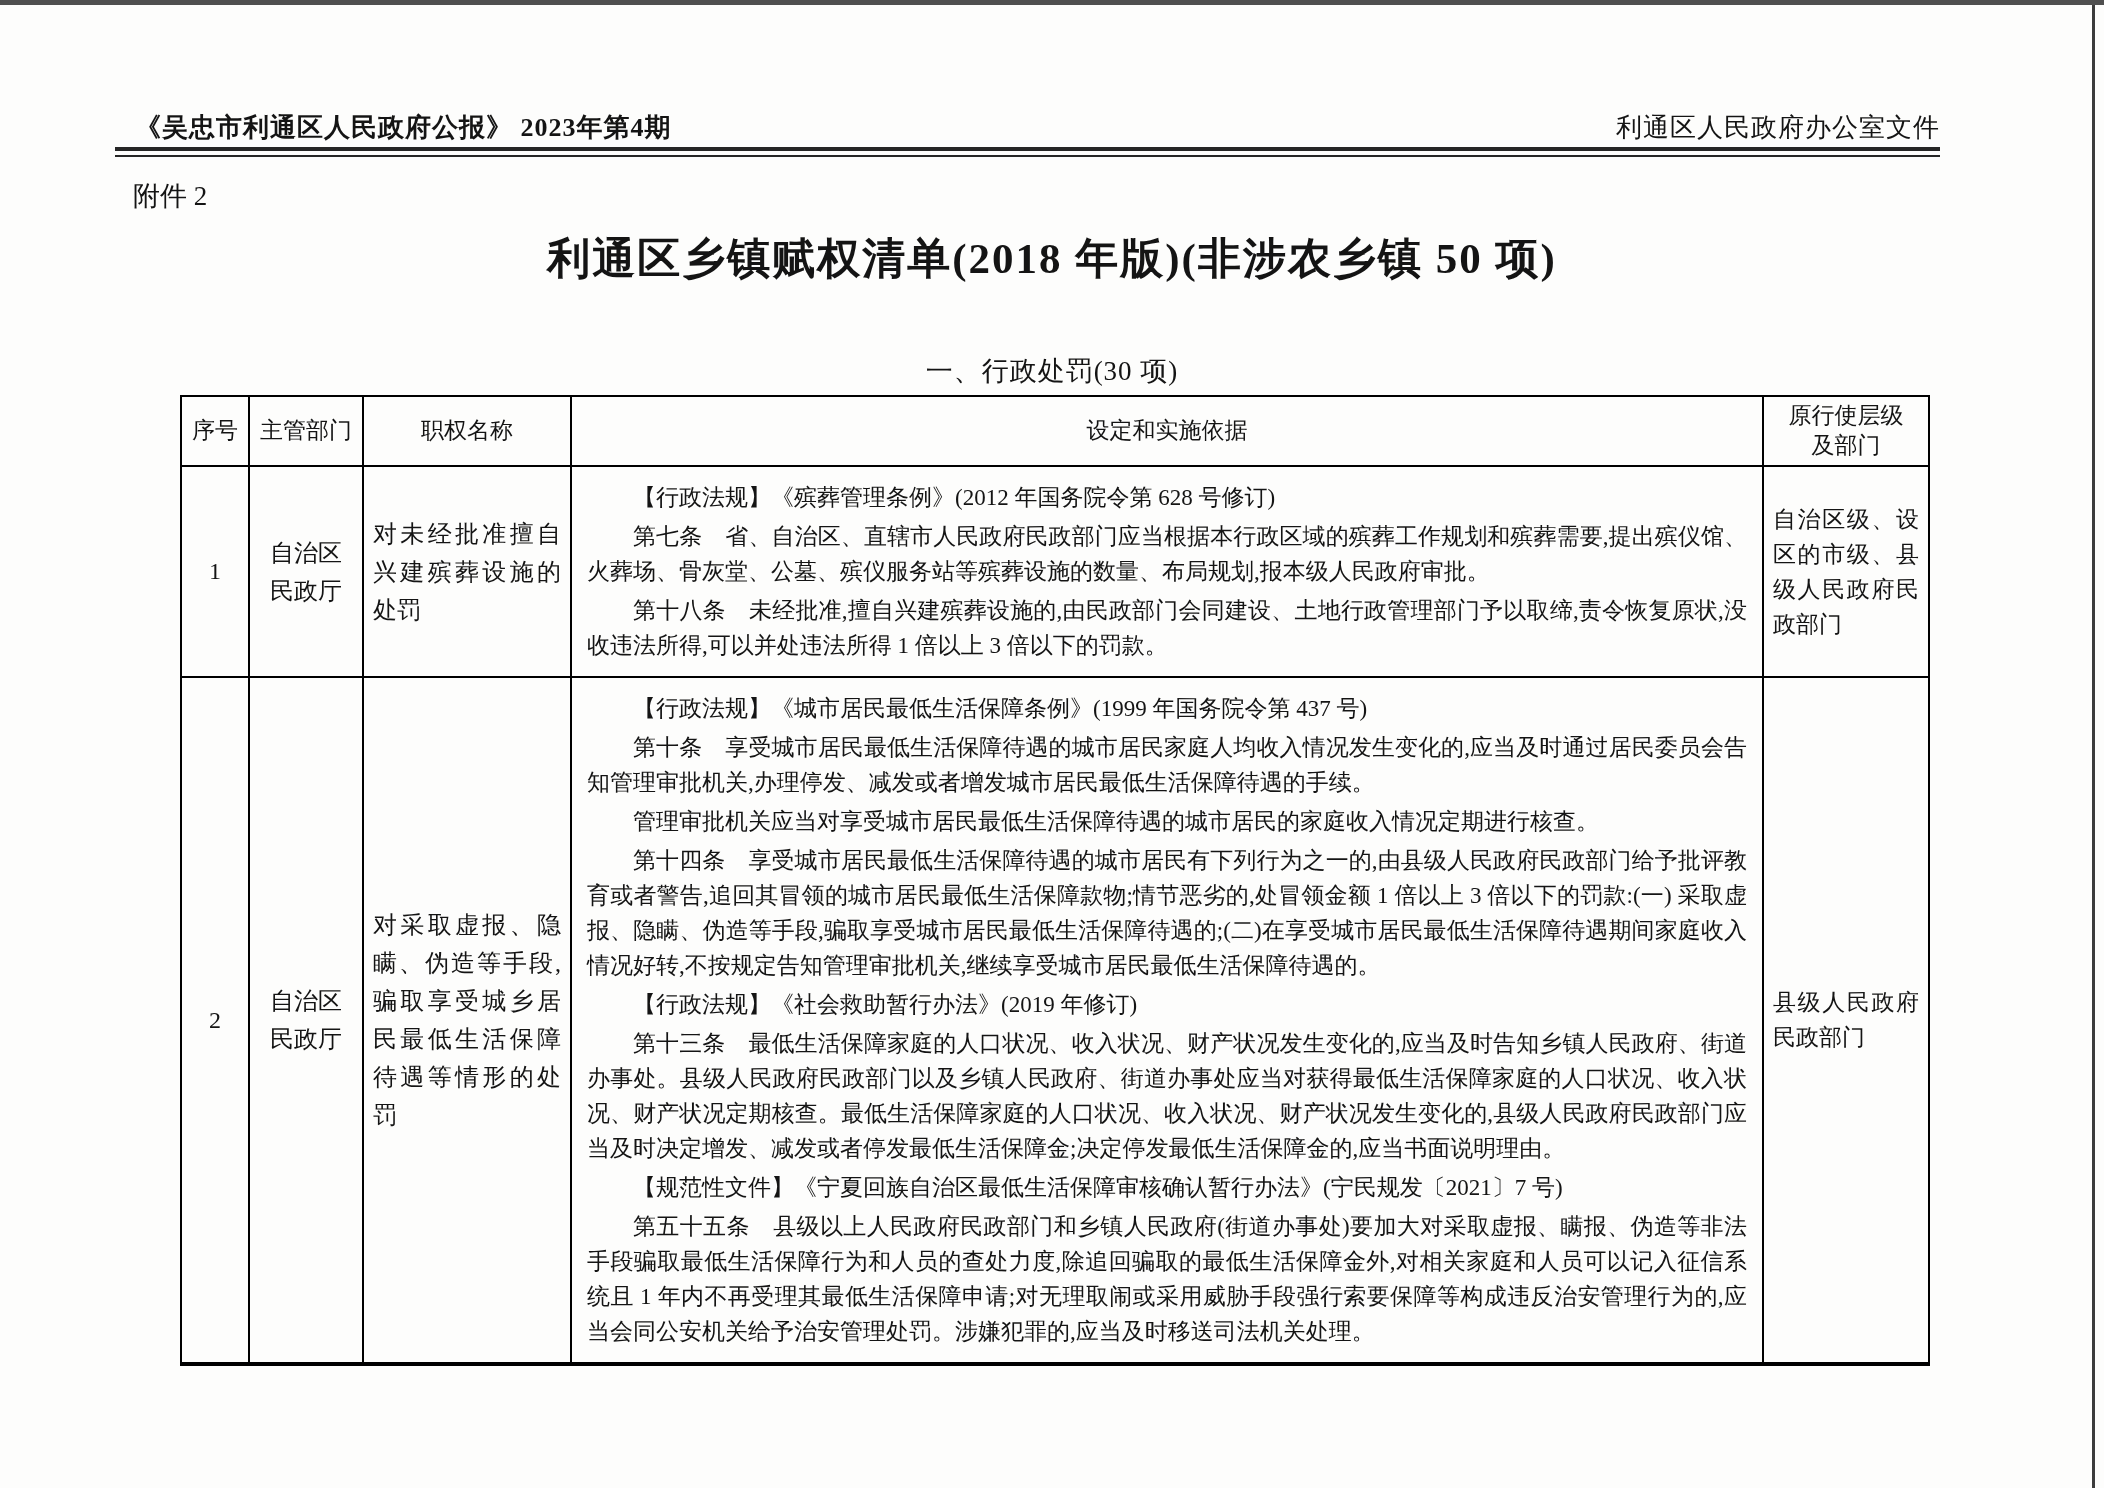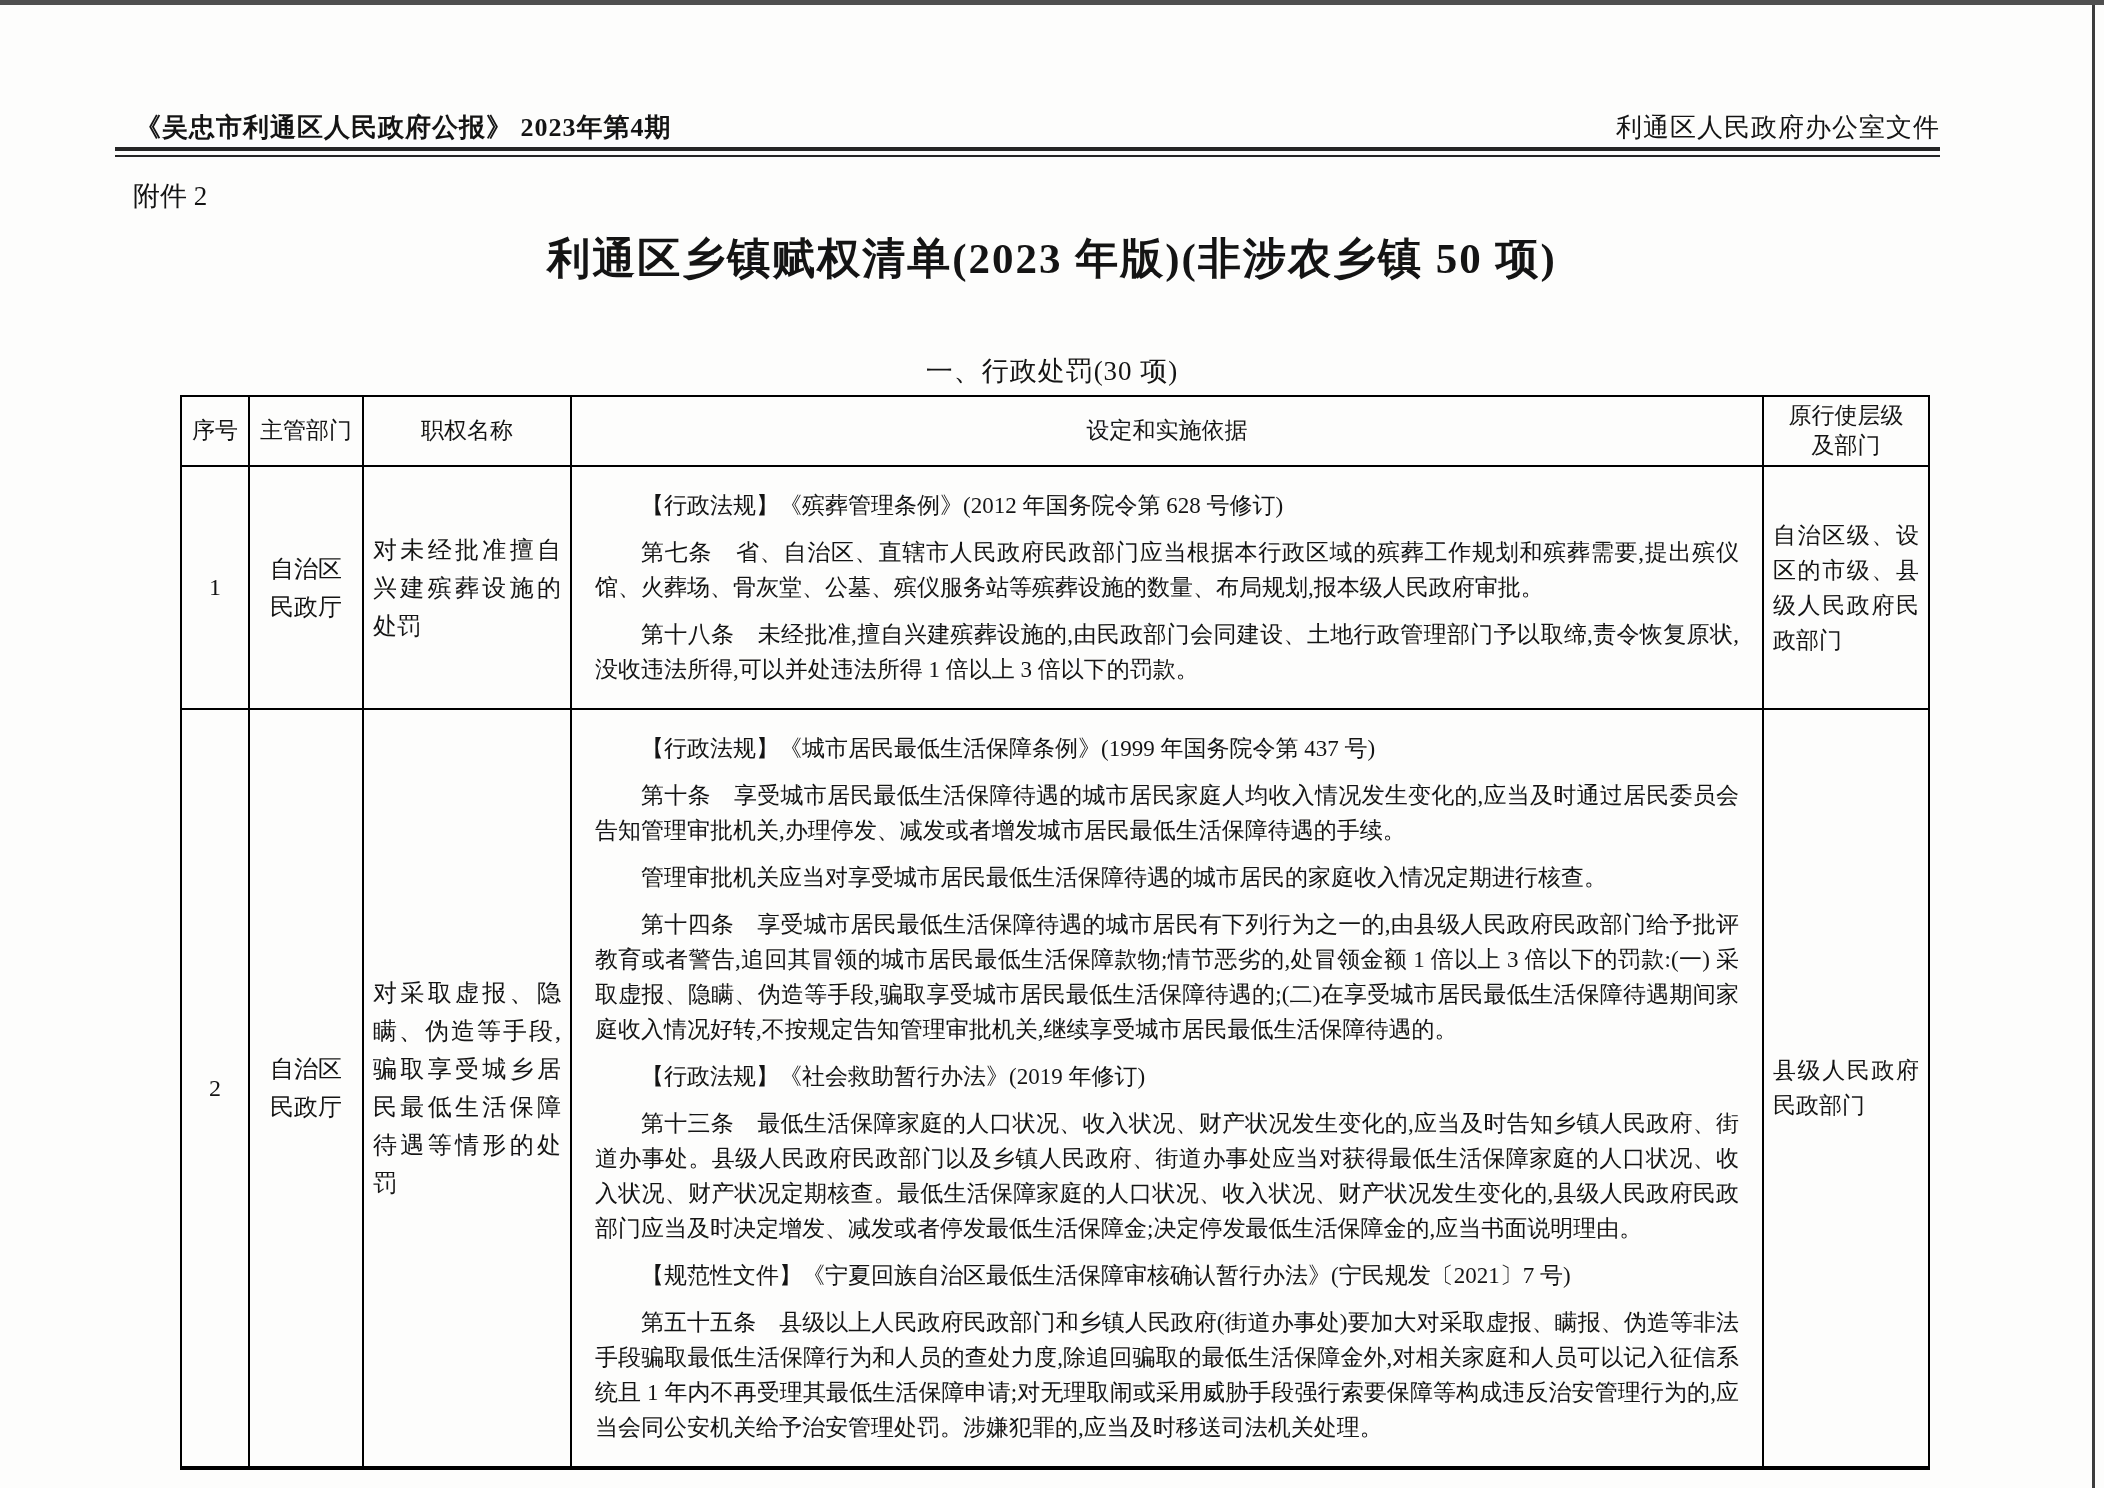"利通区乡镇赋权清单(2023 年版)(非涉农乡镇 50 项)" div.doc-title { text: 2023 -> 2018 }
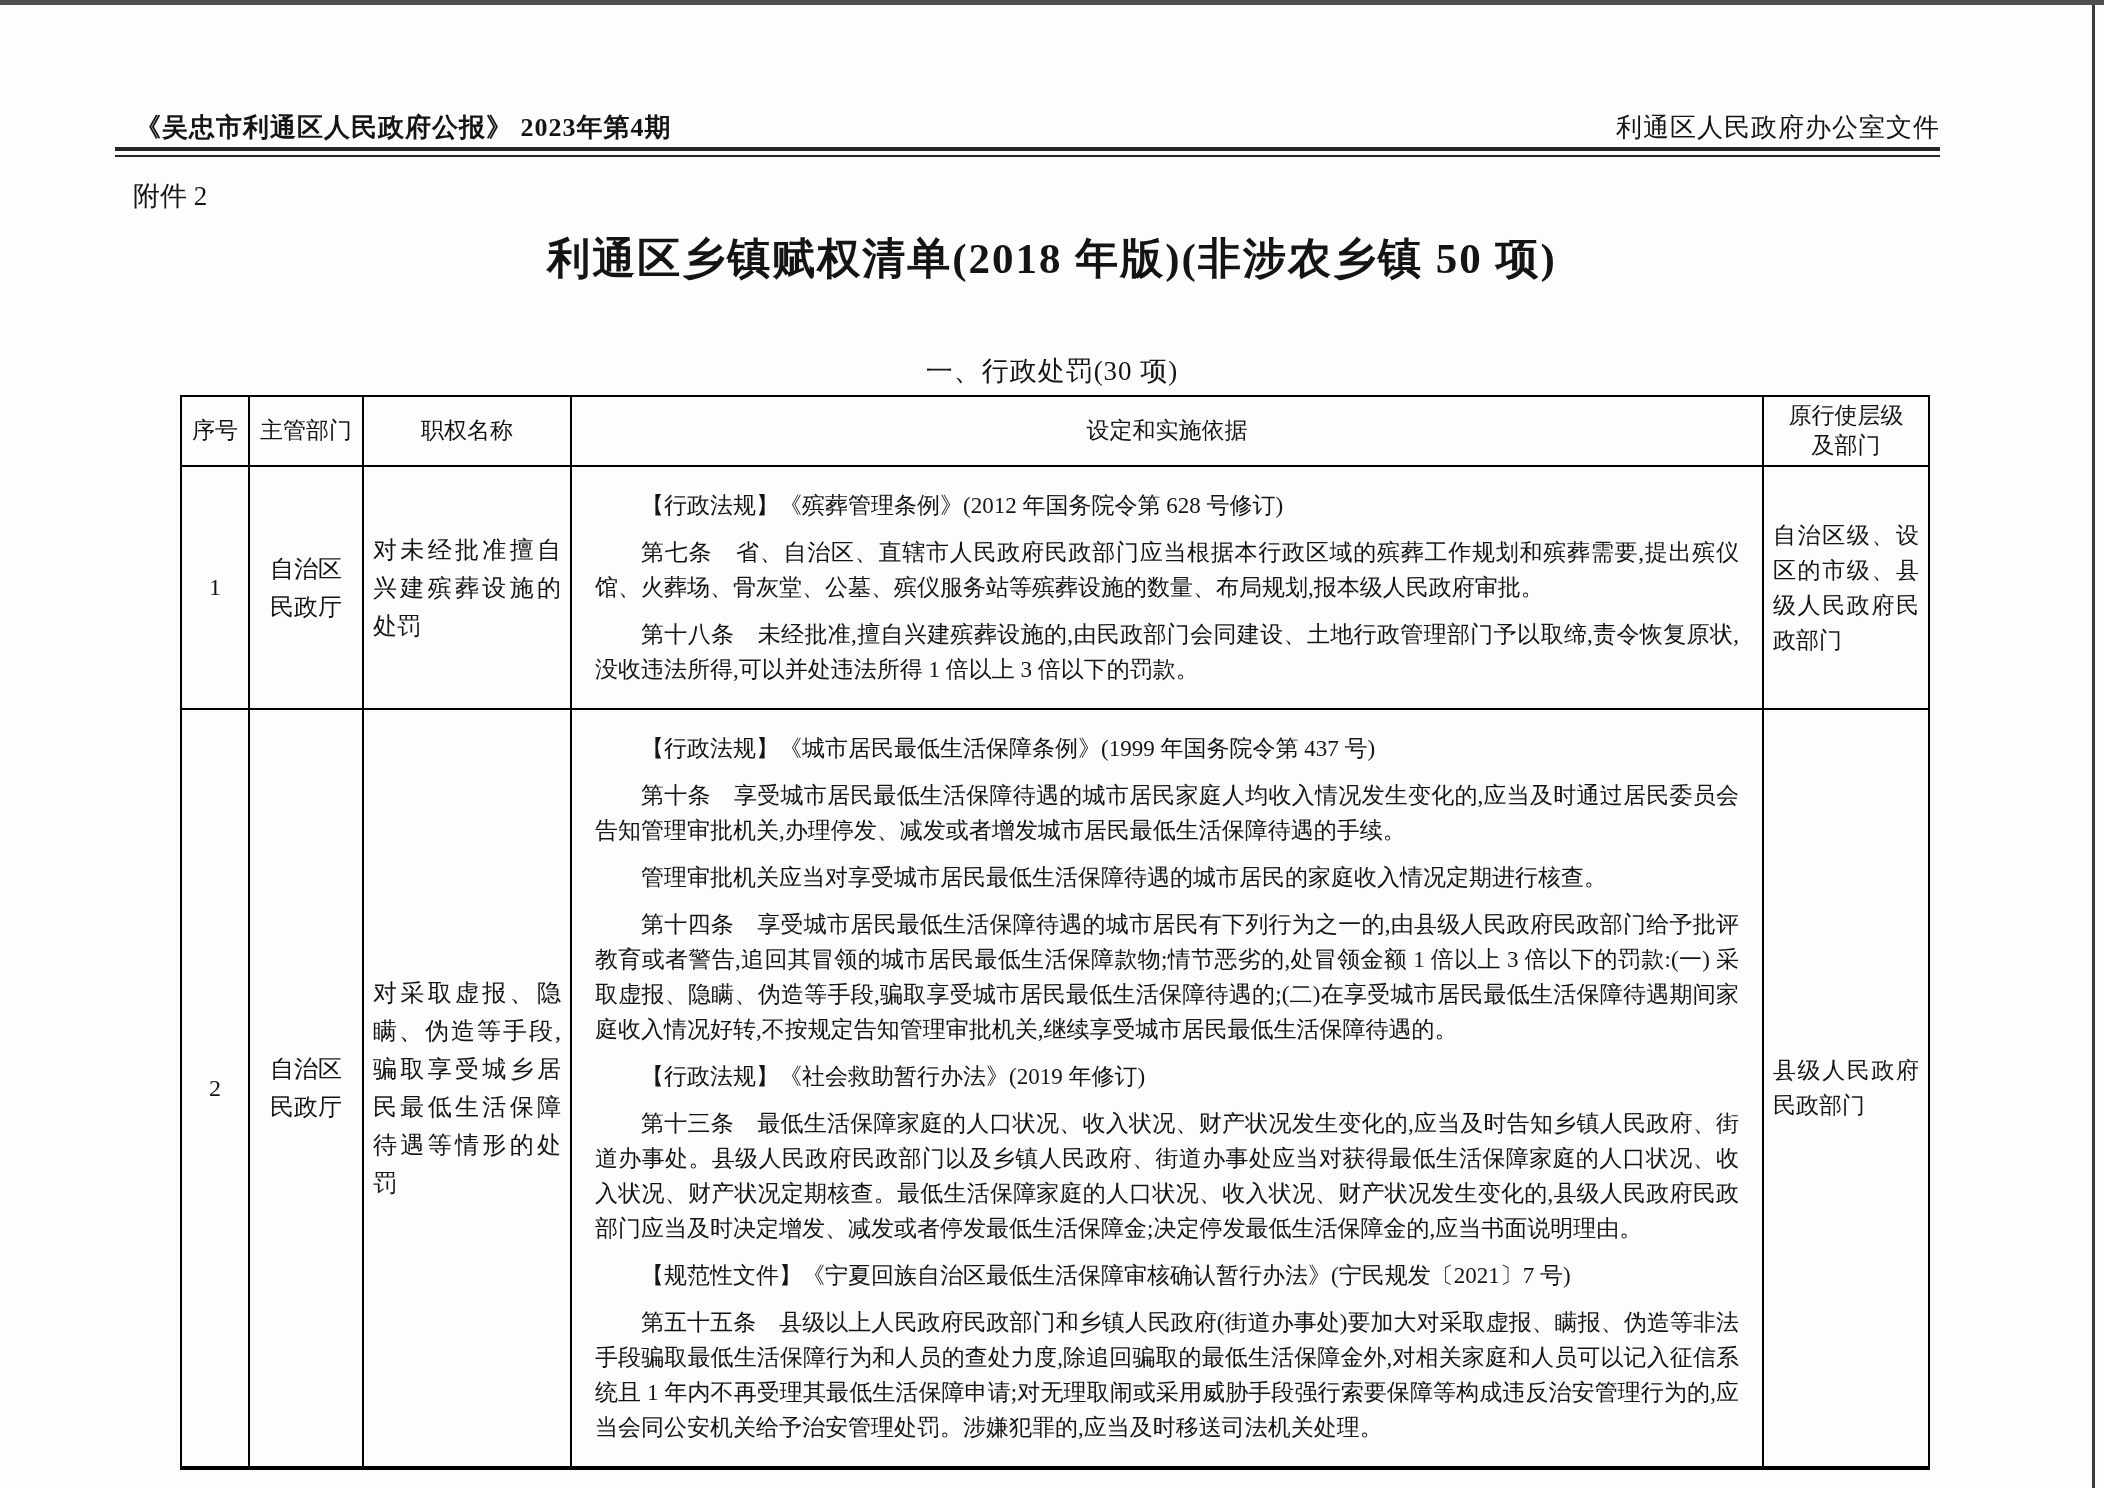"【行政法规】《殡葬管理条例》(2012 年国务院令第 628 号修订)" td.c-basis p { margin: 12px -> 4px }
